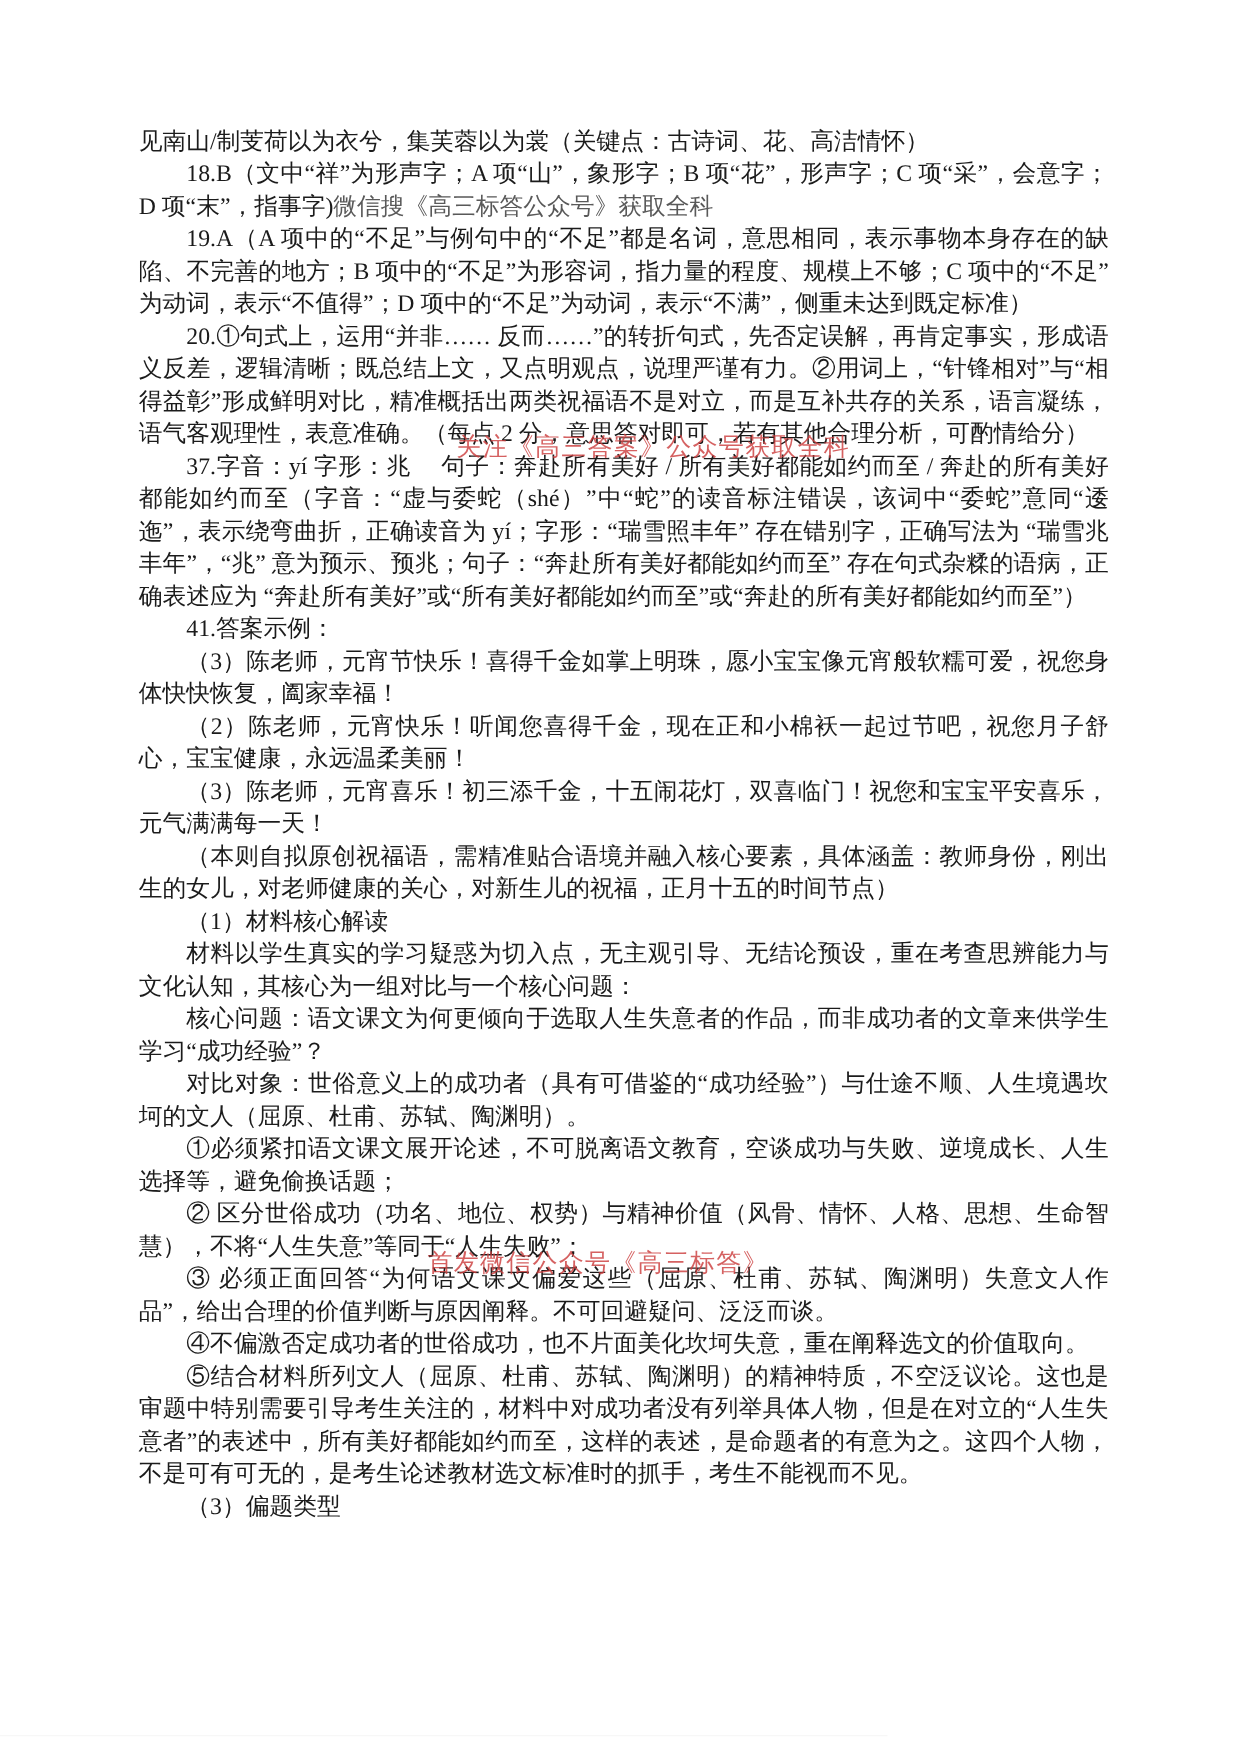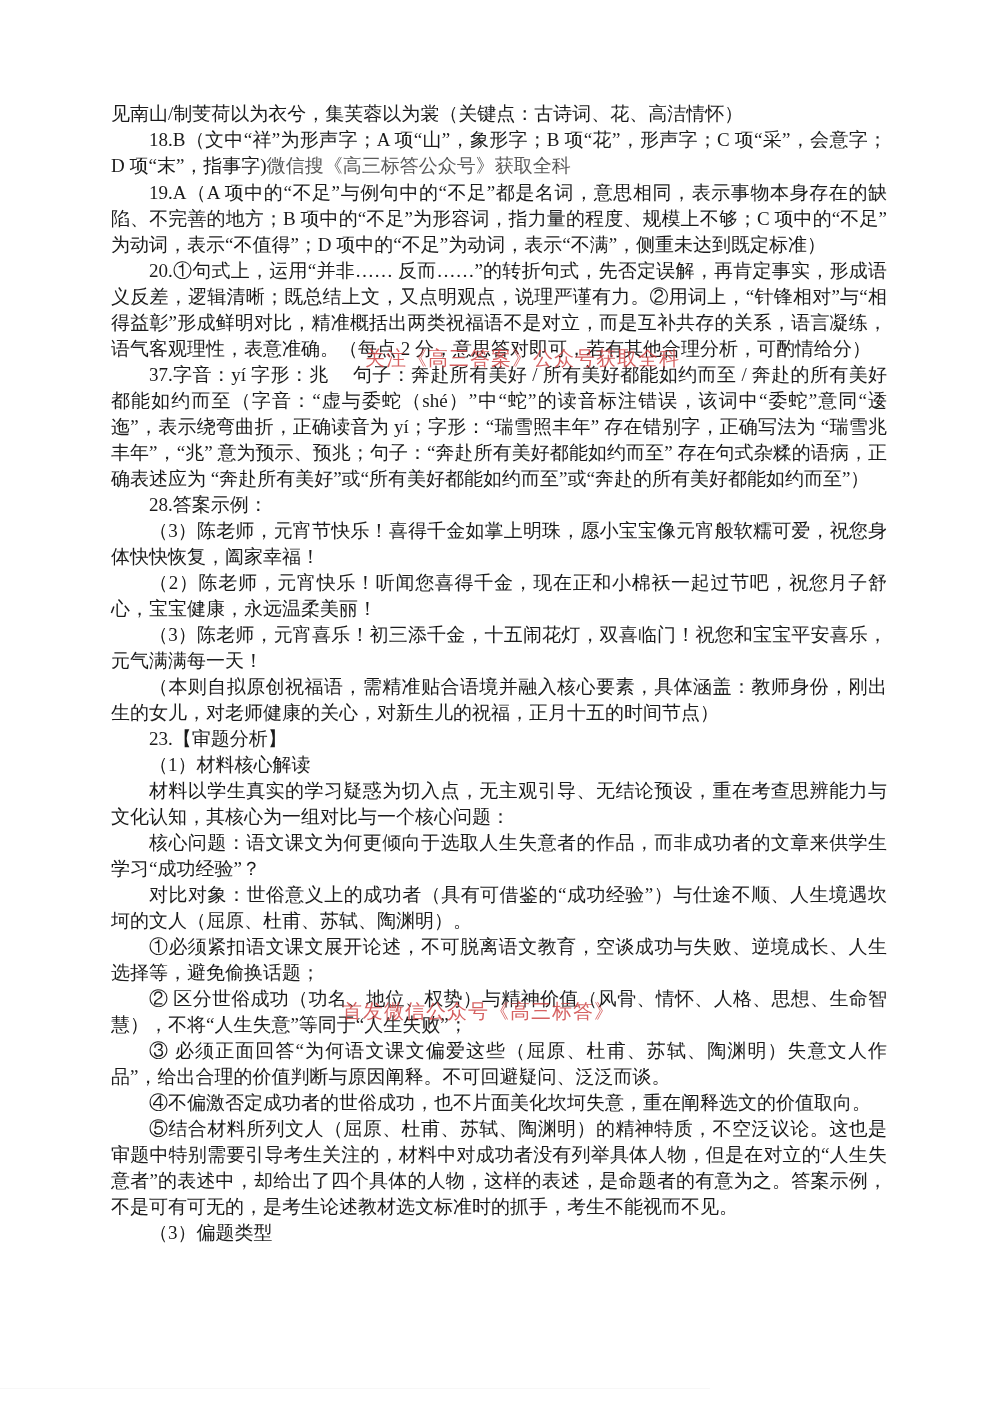"28.答案示例：" span { text: 28 -> 41 }
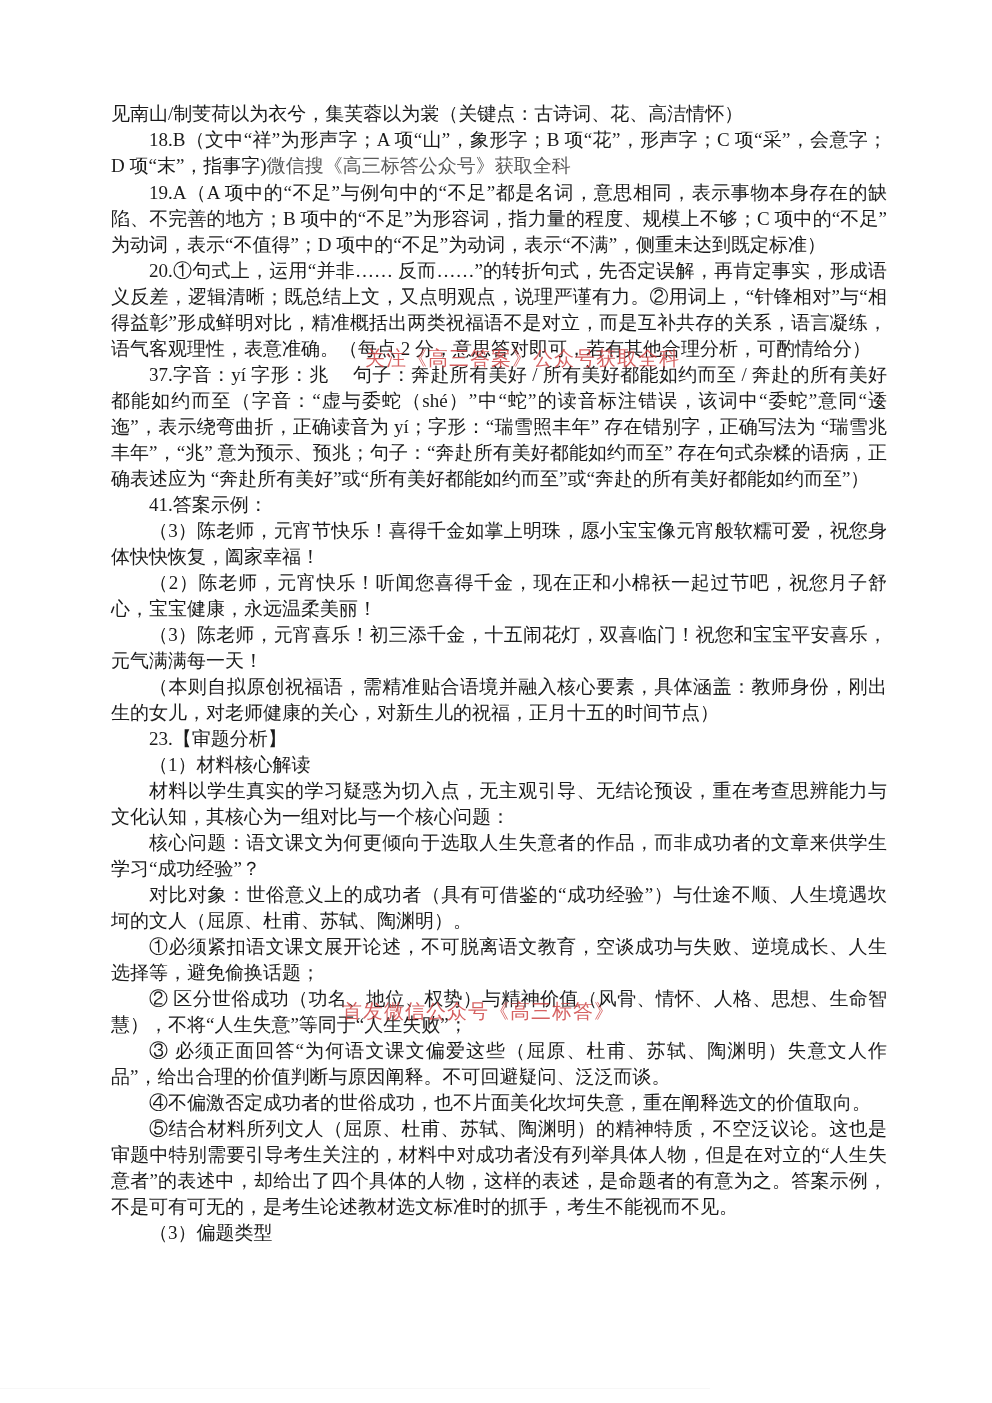"23.【审题分析】" p.para { html: <p><span>23.【审题分析】</span></p> -> none }
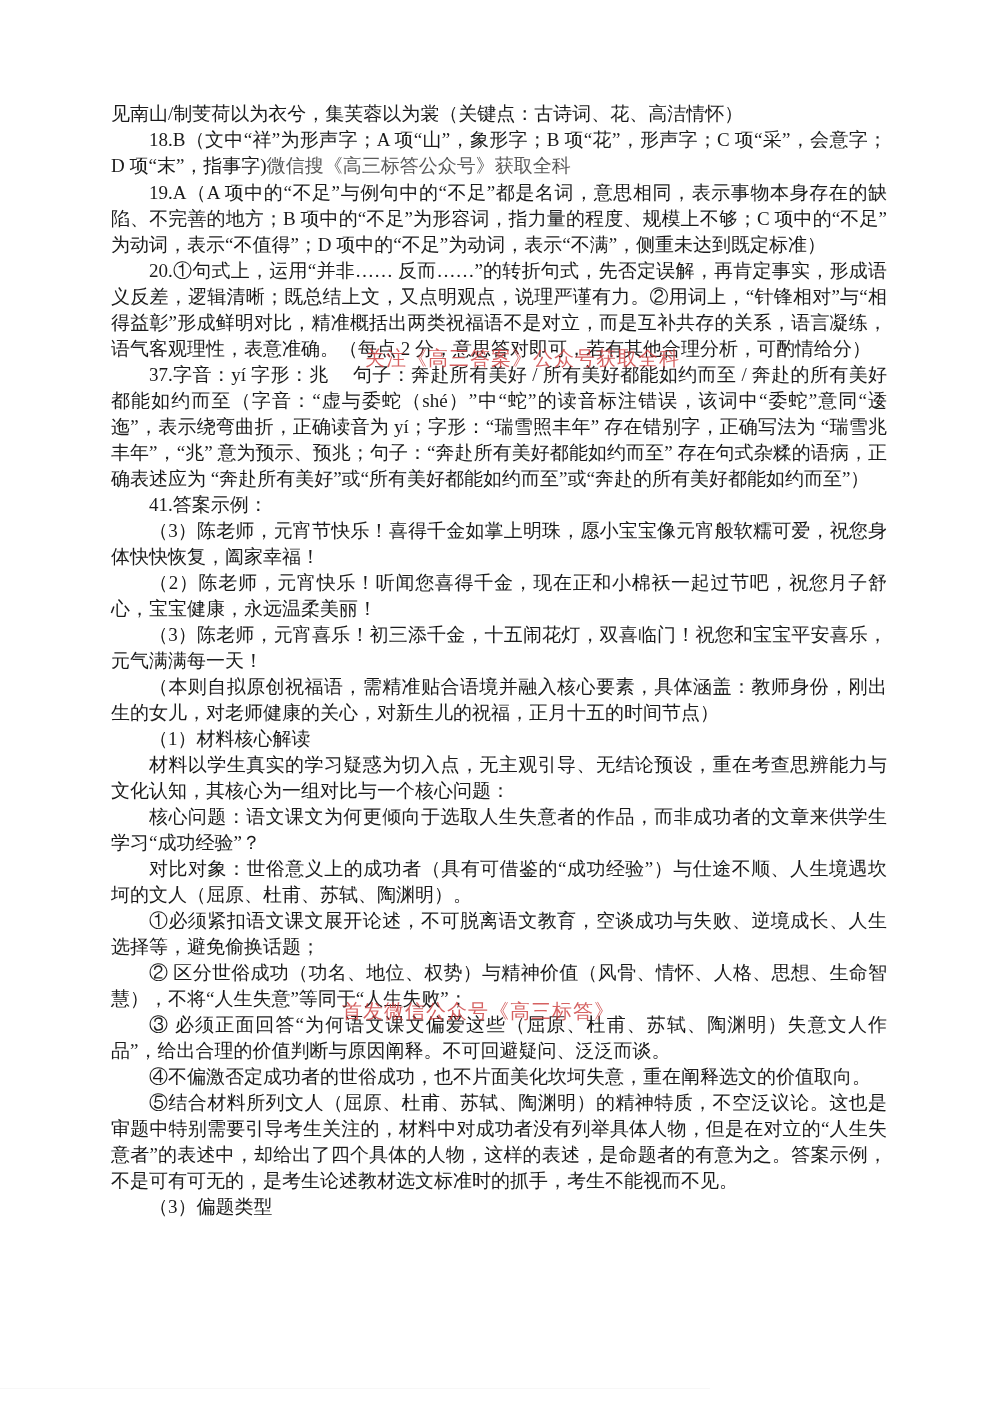"⑤结合材料所列文人（屈原、杜甫、苏轼、陶渊明）的精神特质，不空泛议论。这也是审题" span { text: 却给出了四个具体的人物，这样的表述，是命题者的有意为之。答案示例 -> 所有美好都能如约而至，这样的表述，是命题者的有意为之。这四个人物 }
